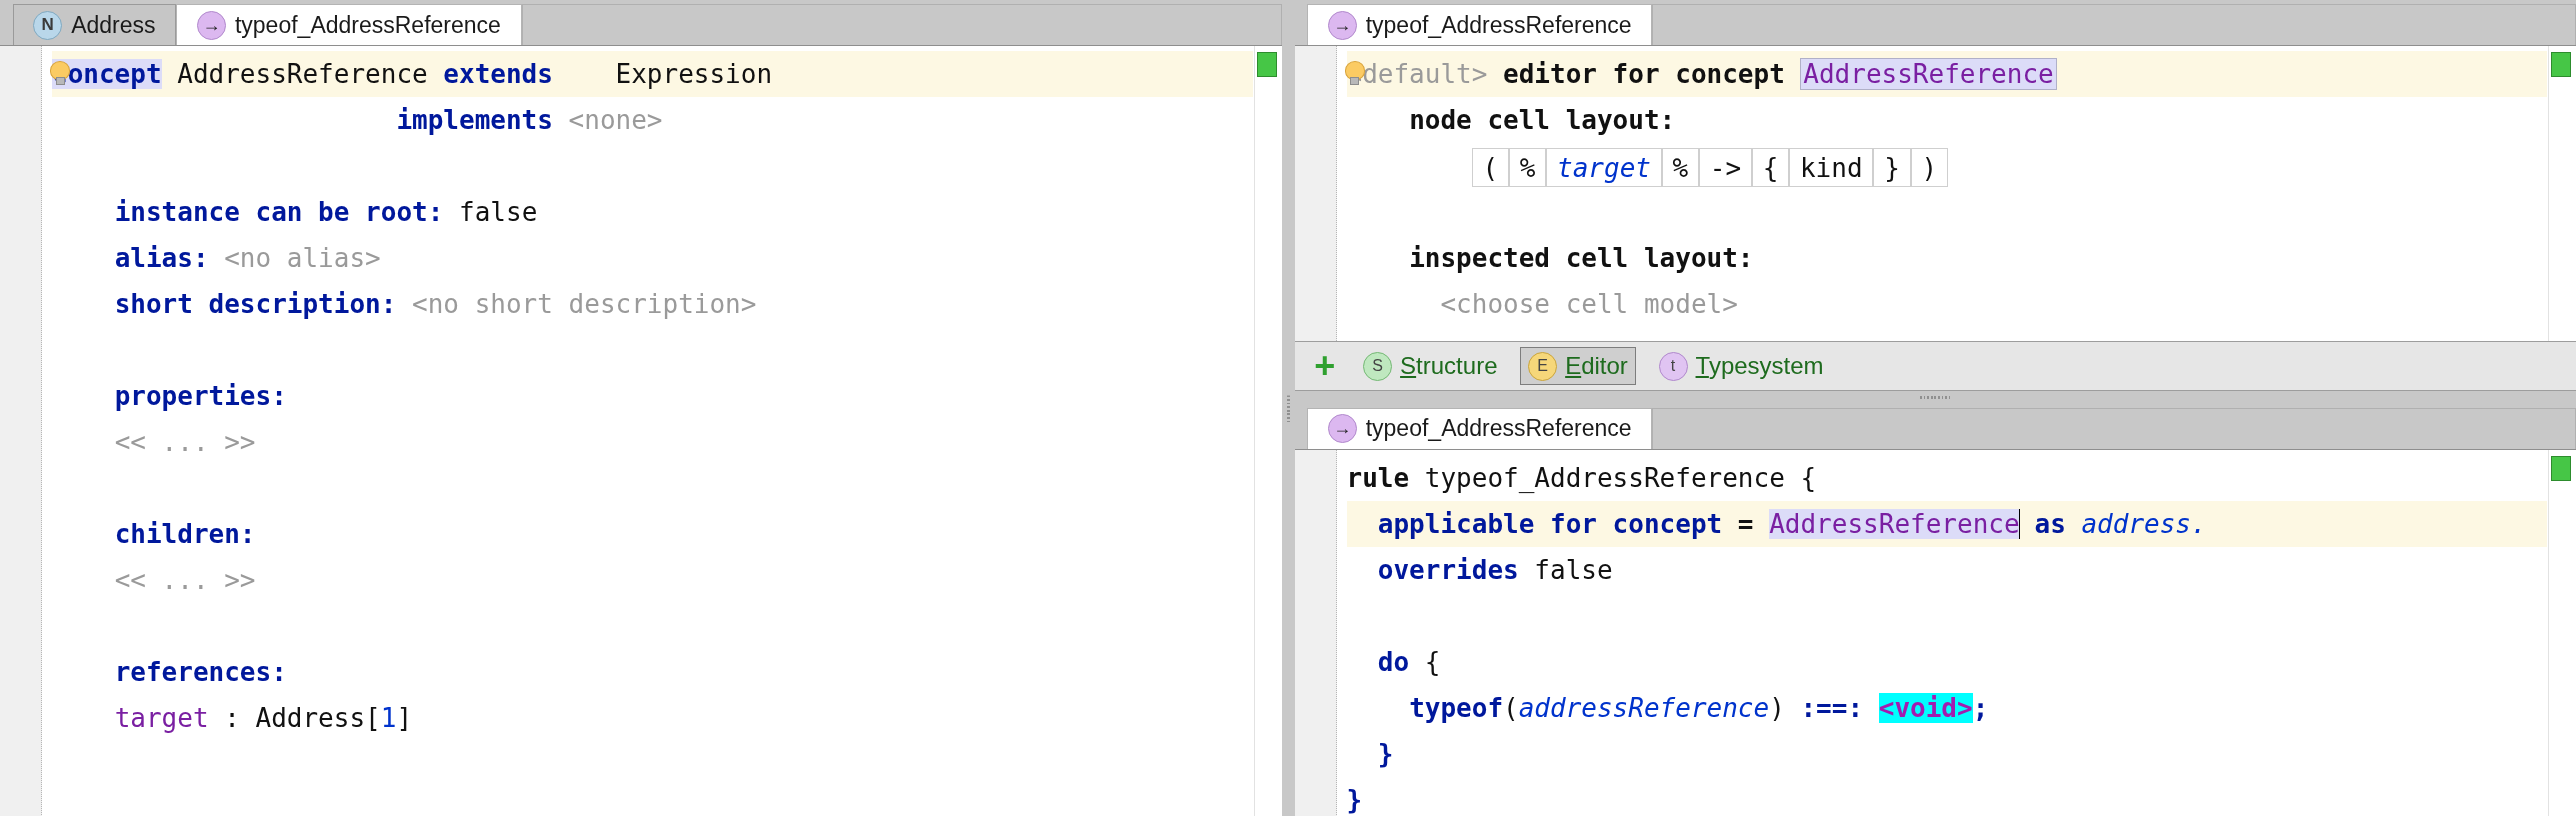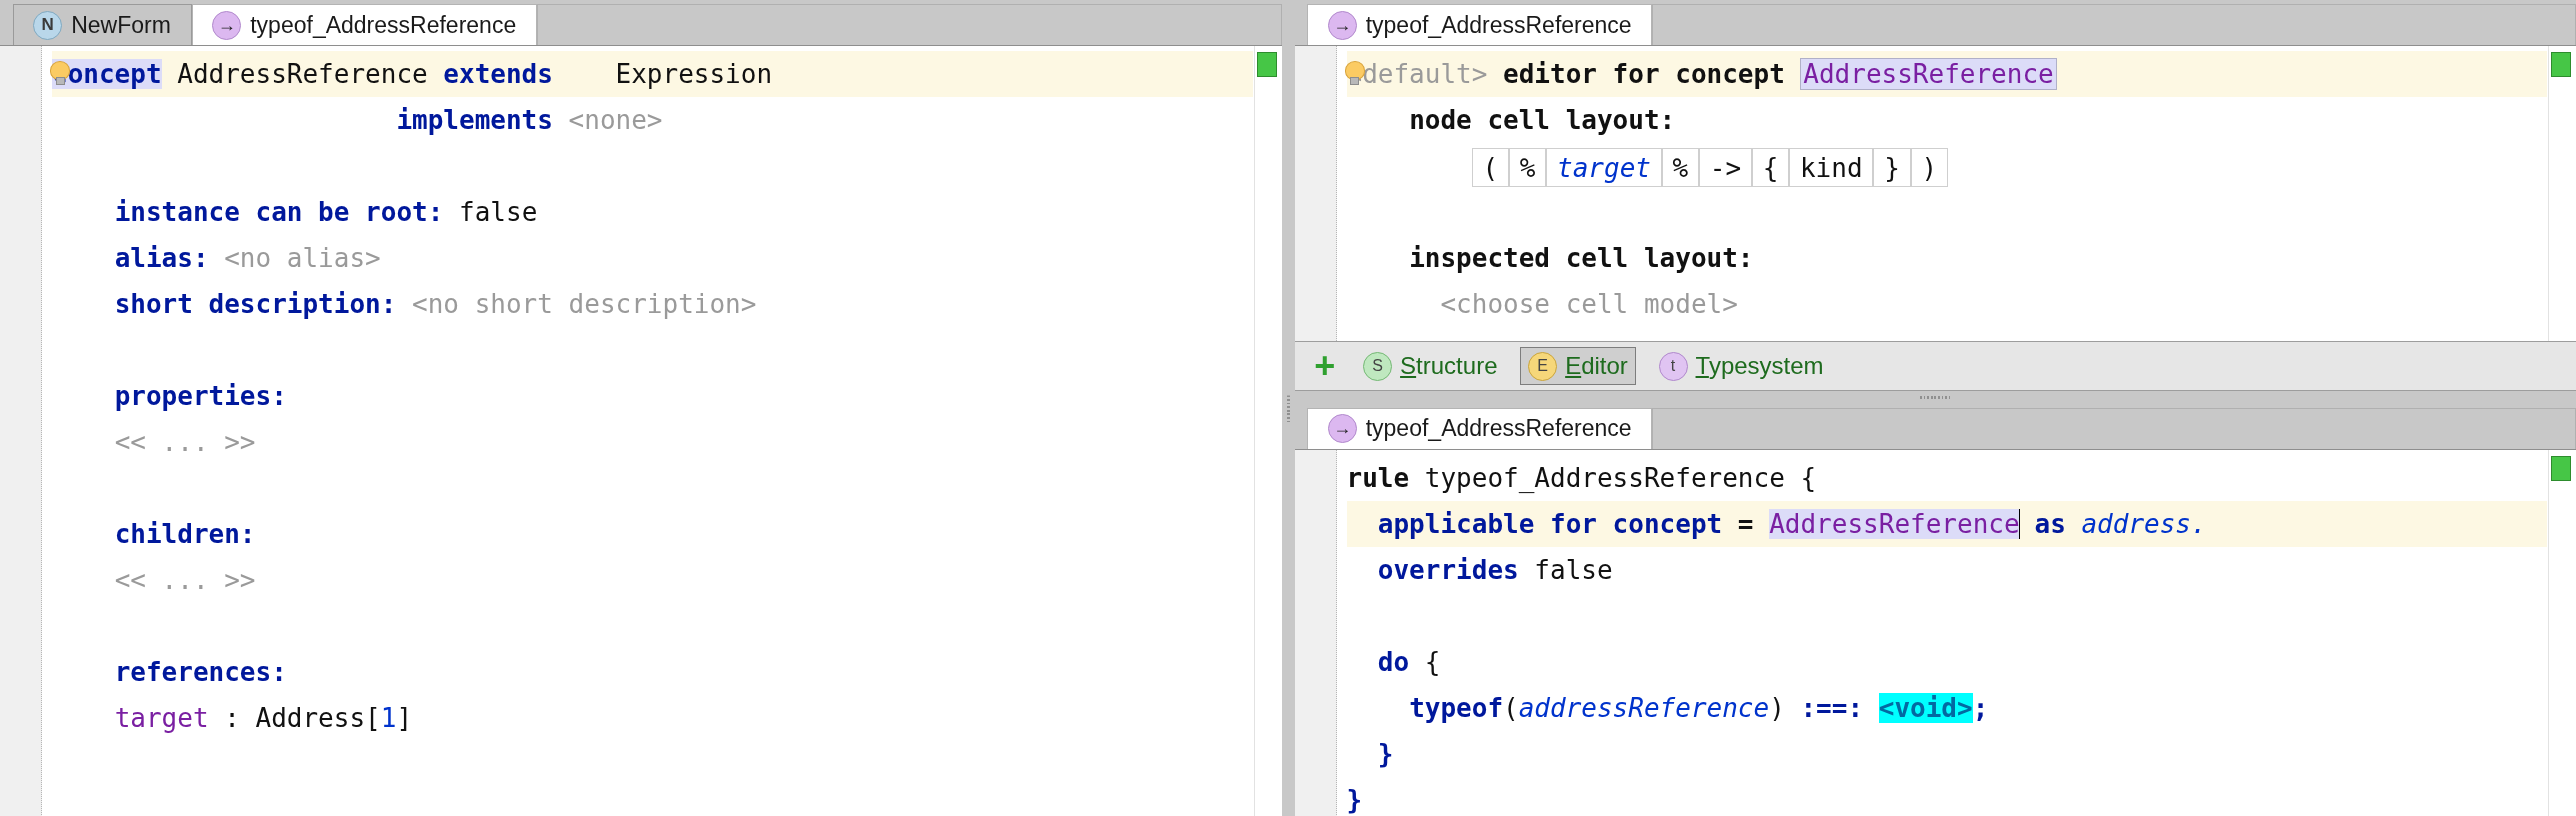"NewForm" span { text: NewForm -> Address }
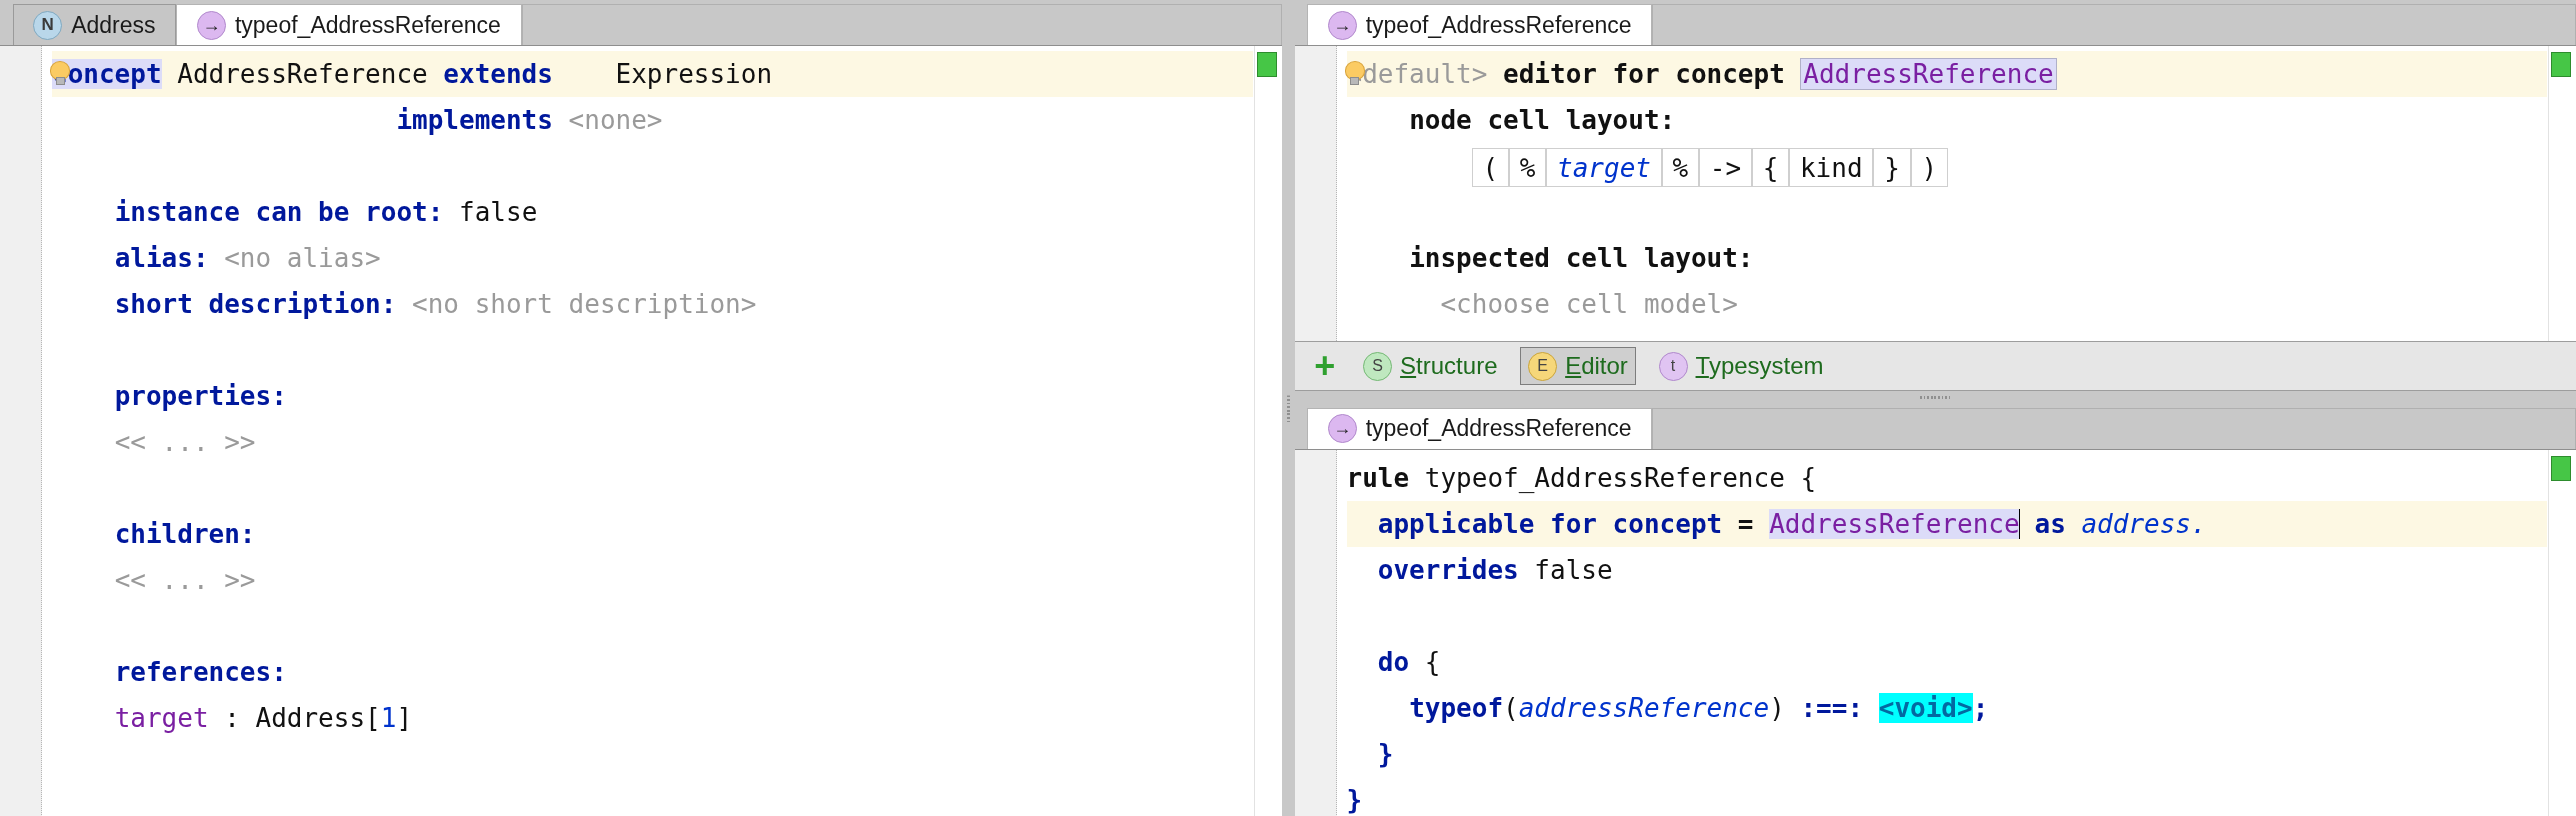"<void>" .cyan { color: #0369a1 -> #a21caf }
